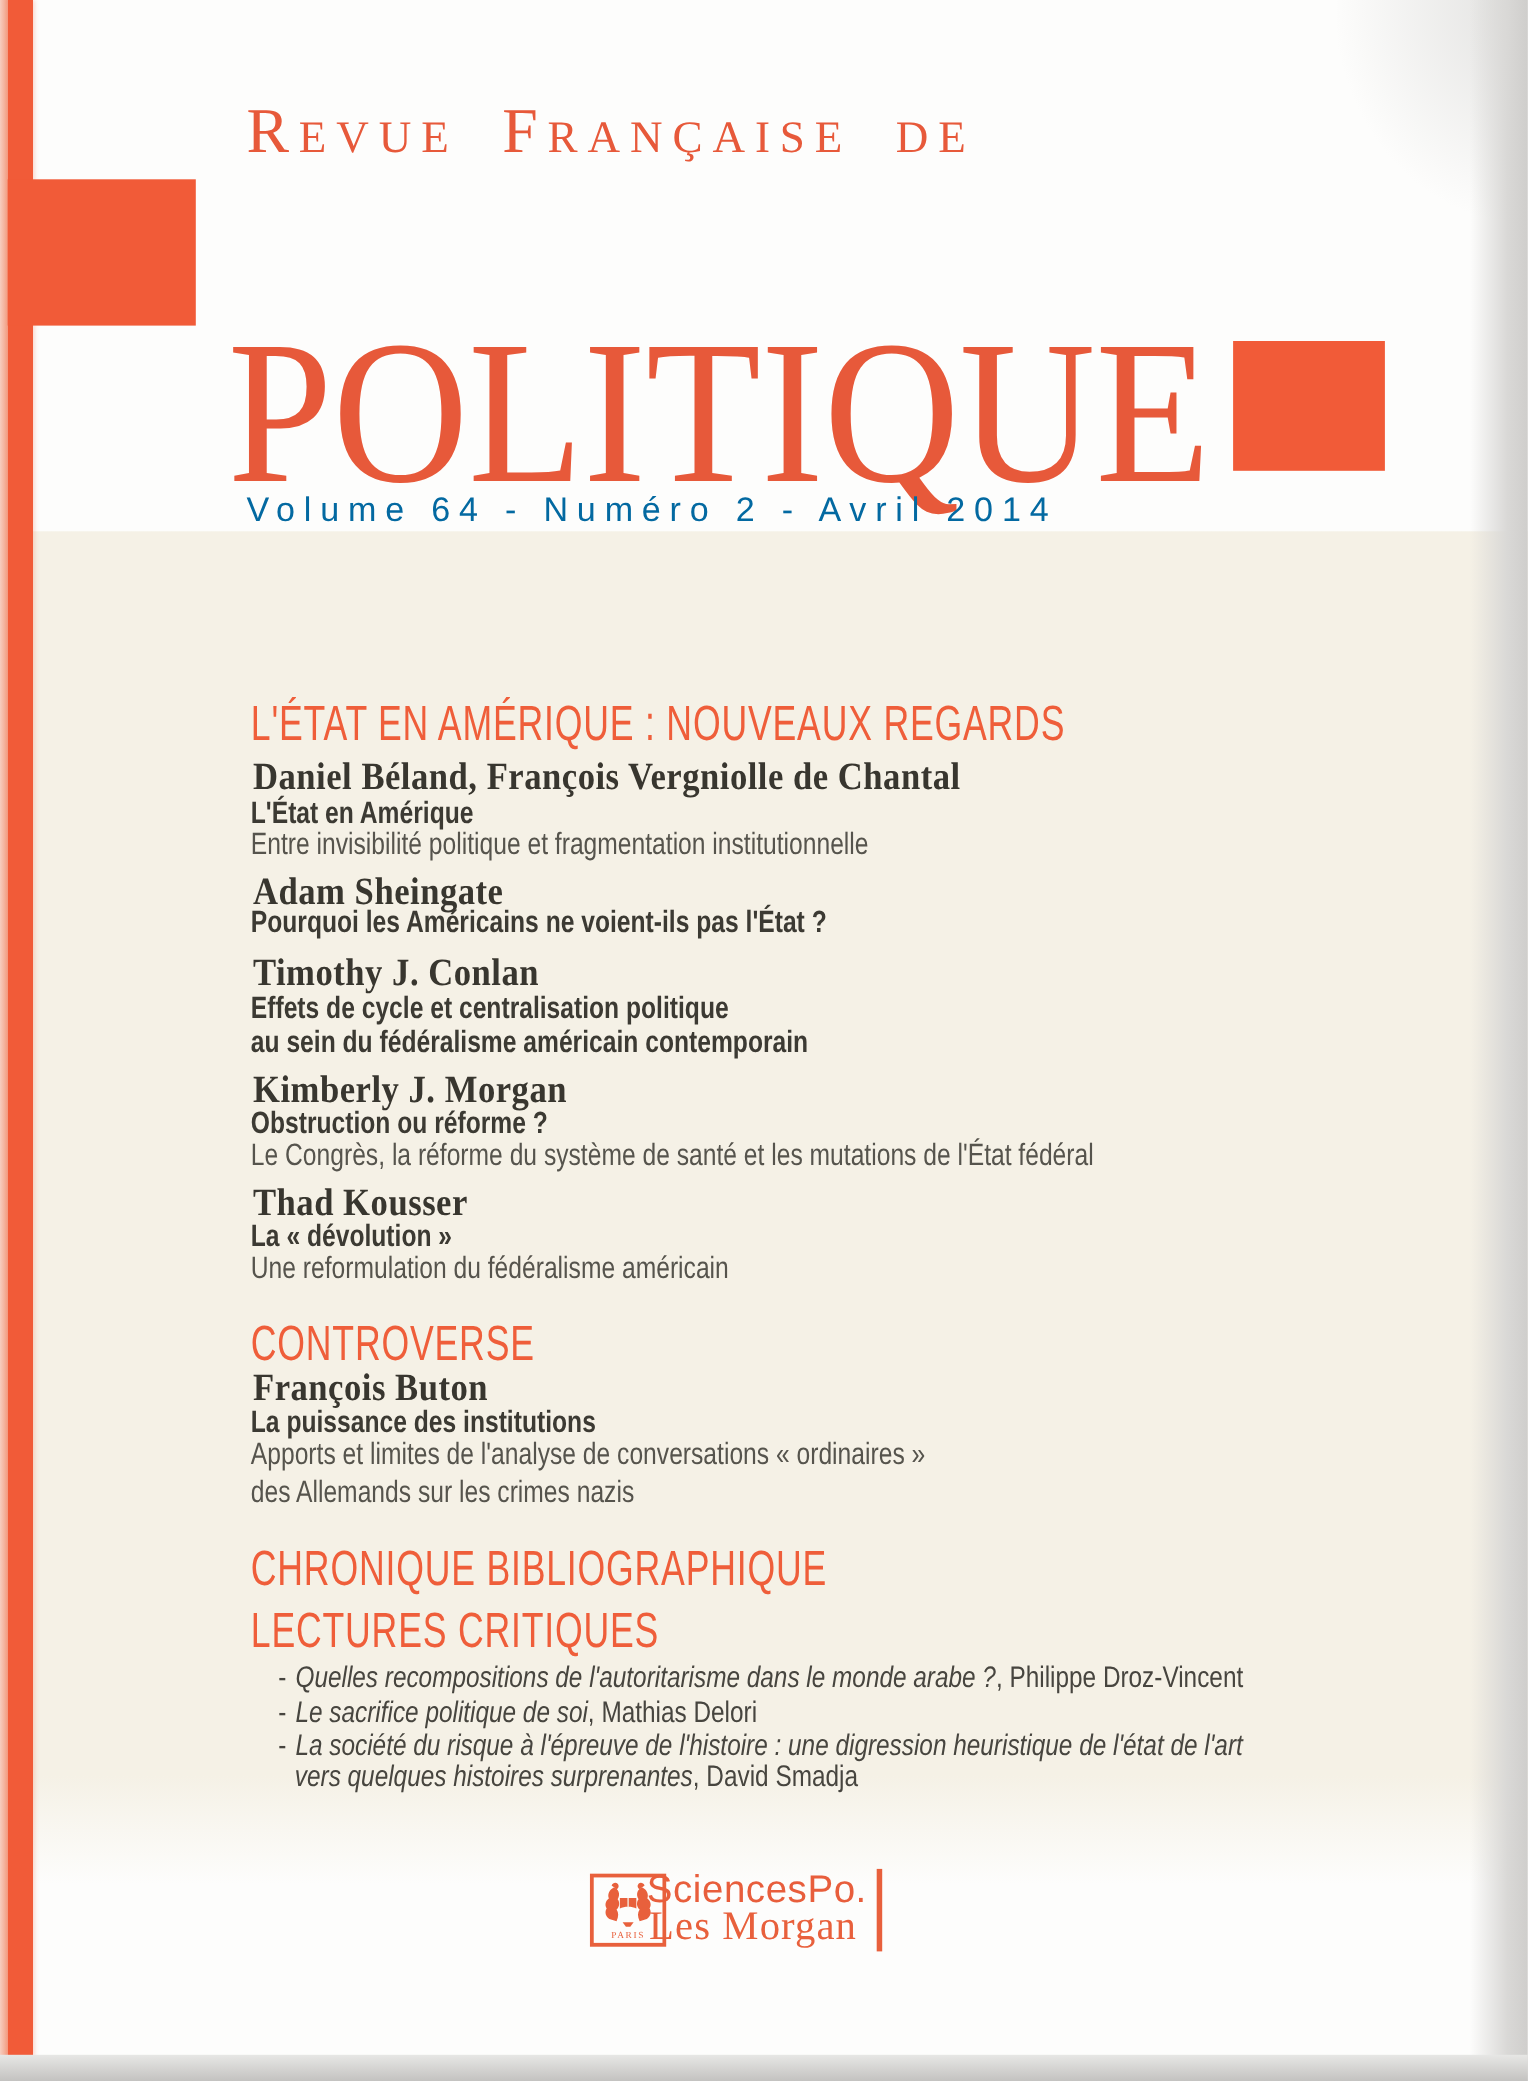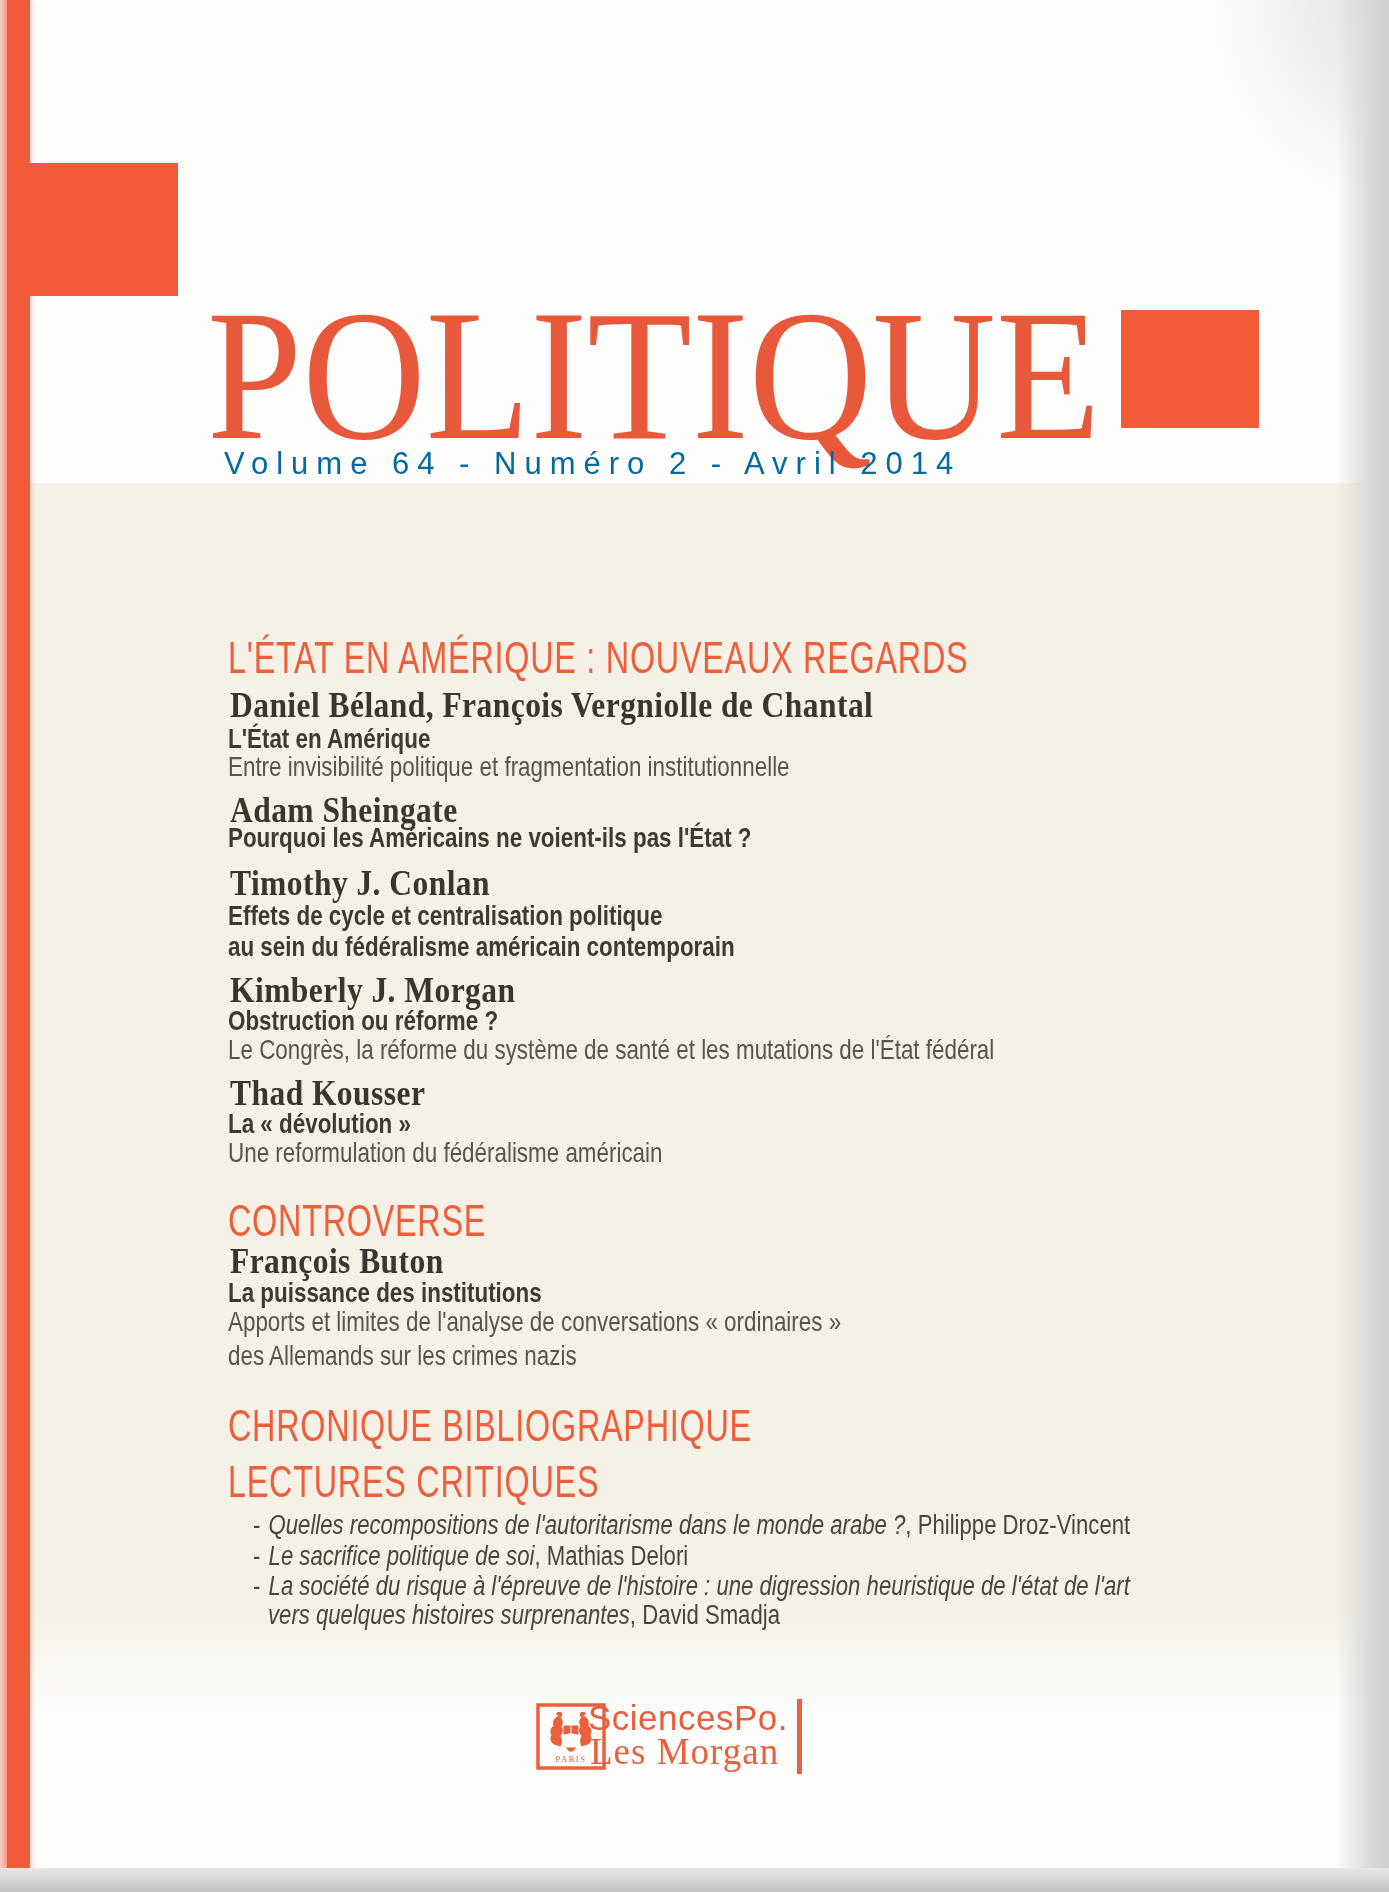"Revue Française de" div.abs { html: none -> <div>Revue Française de</div> }
